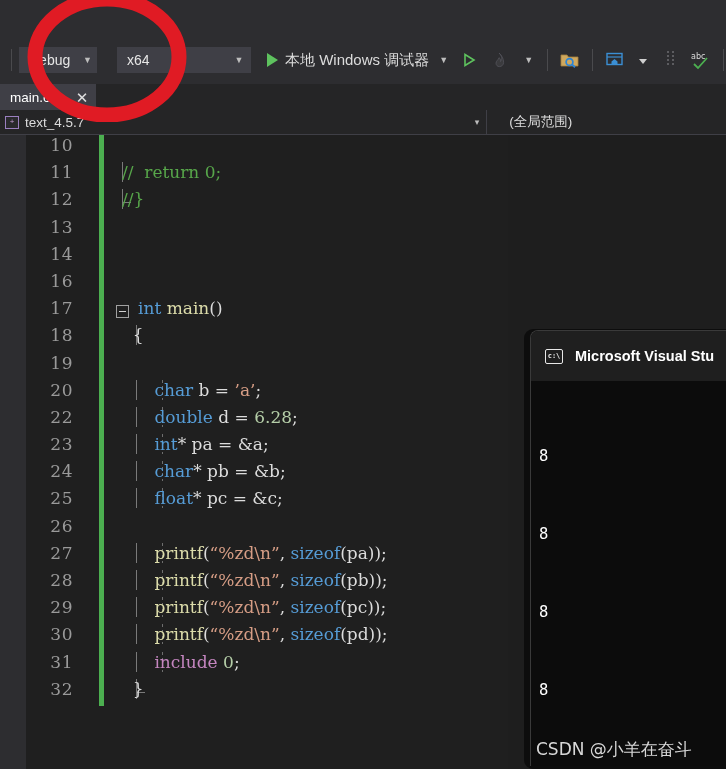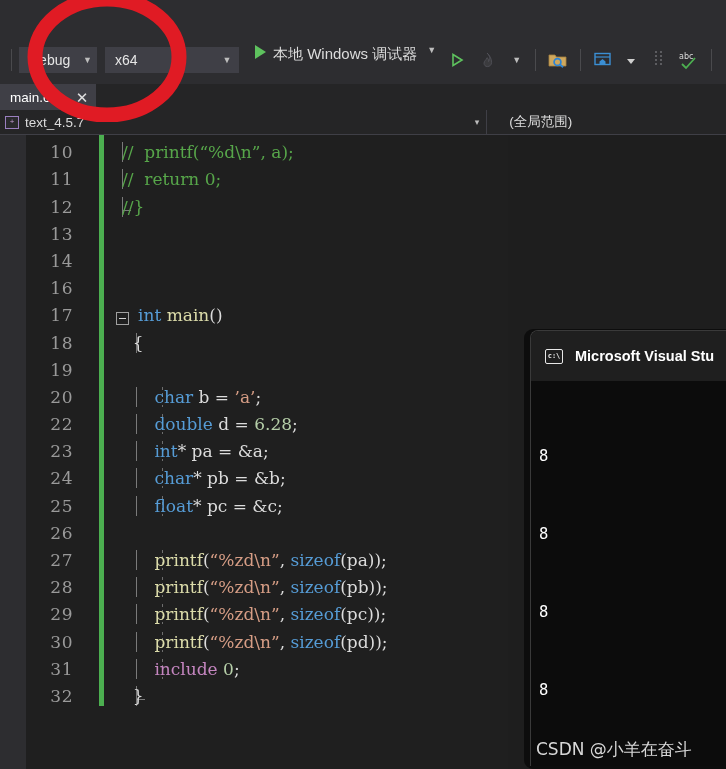"x64" .combo-plat { margin-left: 8px -> 20px }
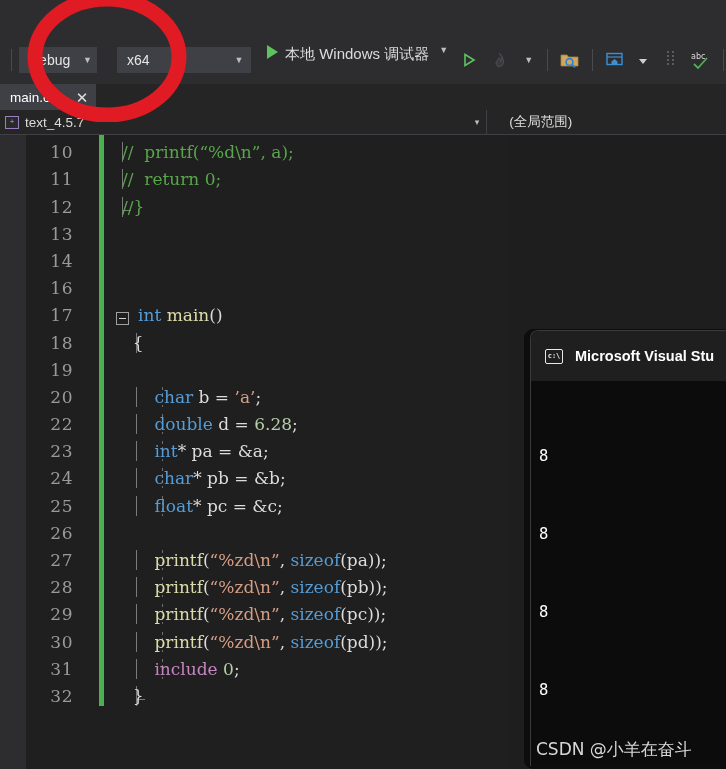"本地 Windows 调试器" .run-btn { align-items: flex-start -> center }
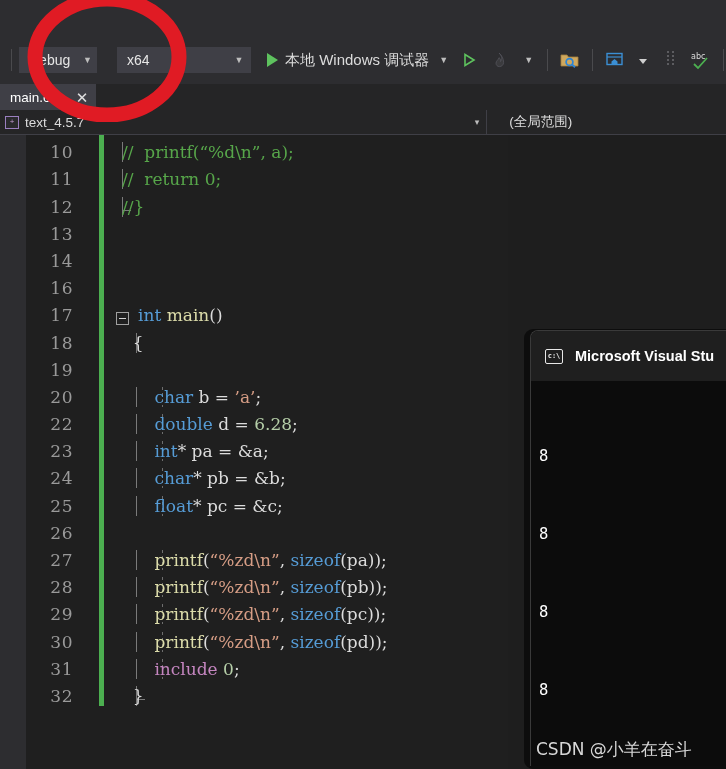"10" .line { align-items: flex-end -> flex-start }
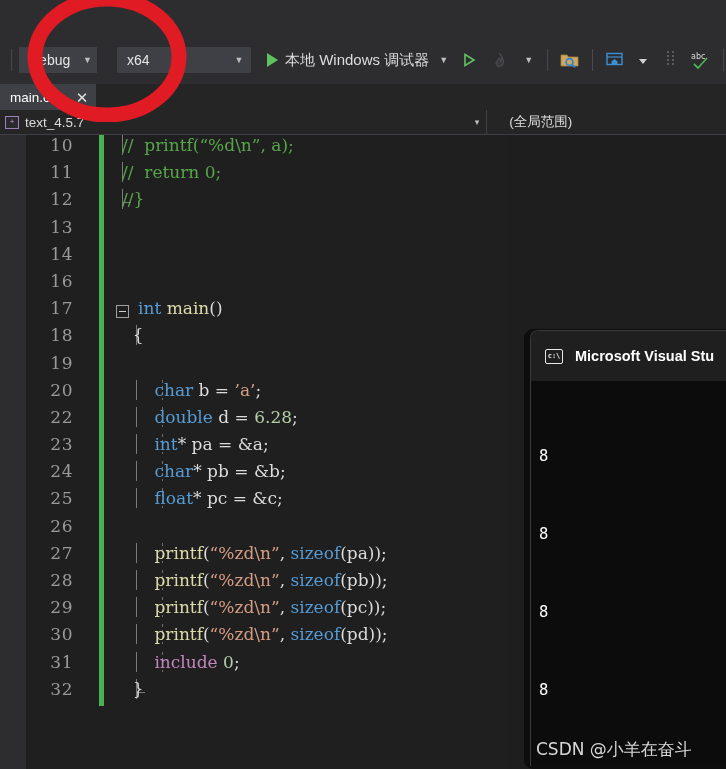"// printf(“%d\n”, a);" div.codecell { html: <div><div></div><span><span>// </span><span>printf(“%d\n”, a);</span></span></div> -> none }
